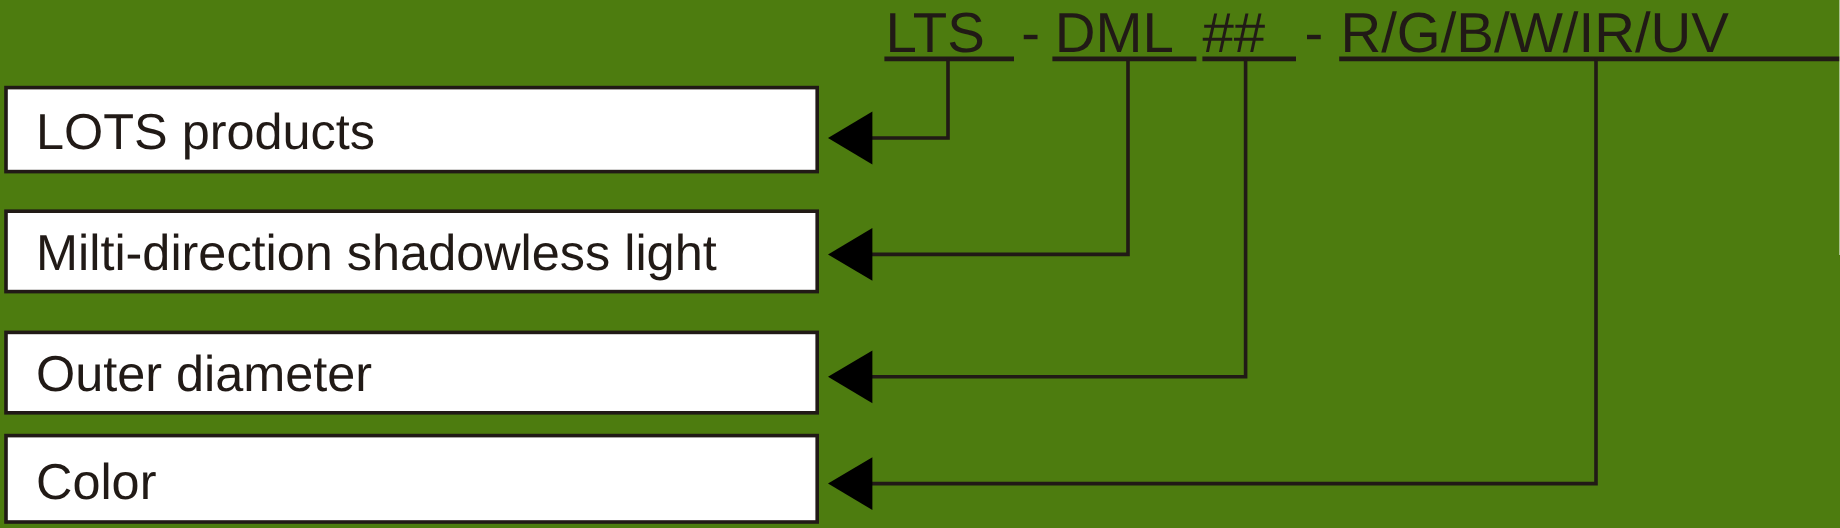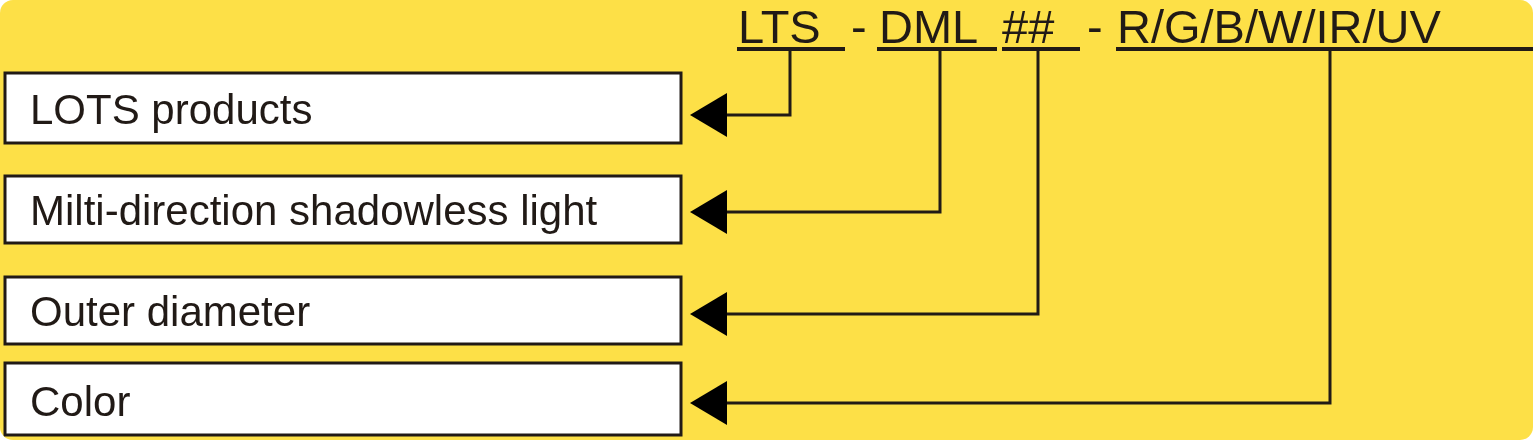"LTS" #diagram-root { background: #fde047 -> #4d7c0f; border-radius: 13px -> none }
